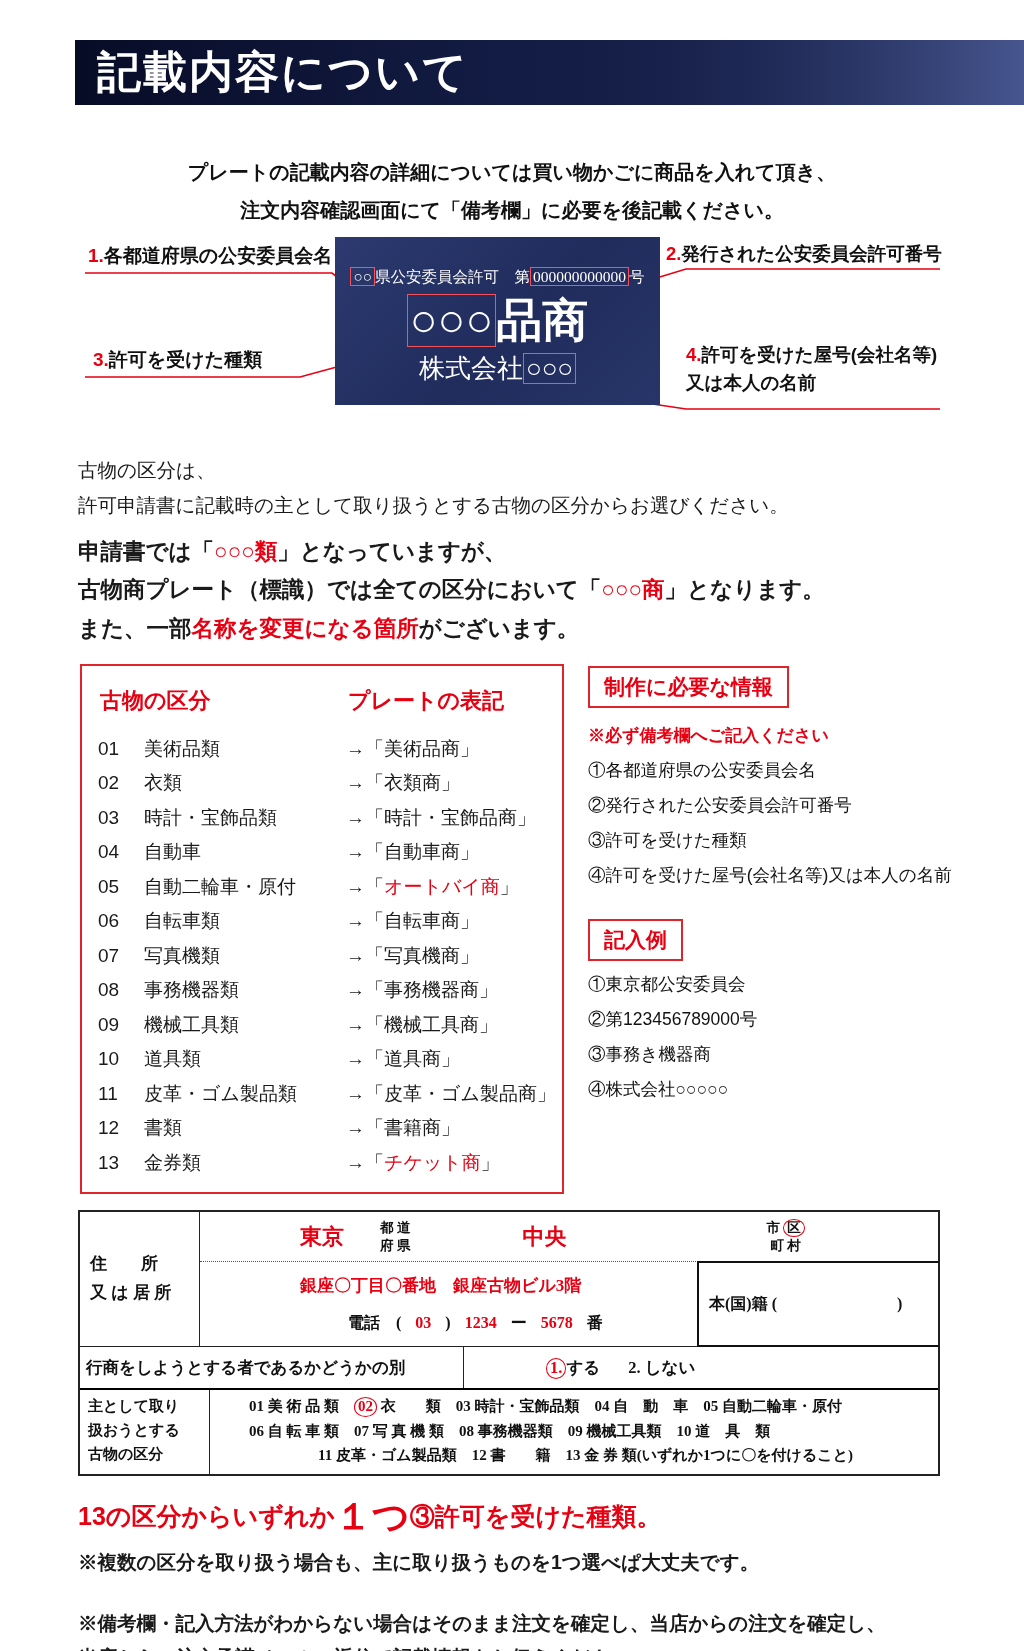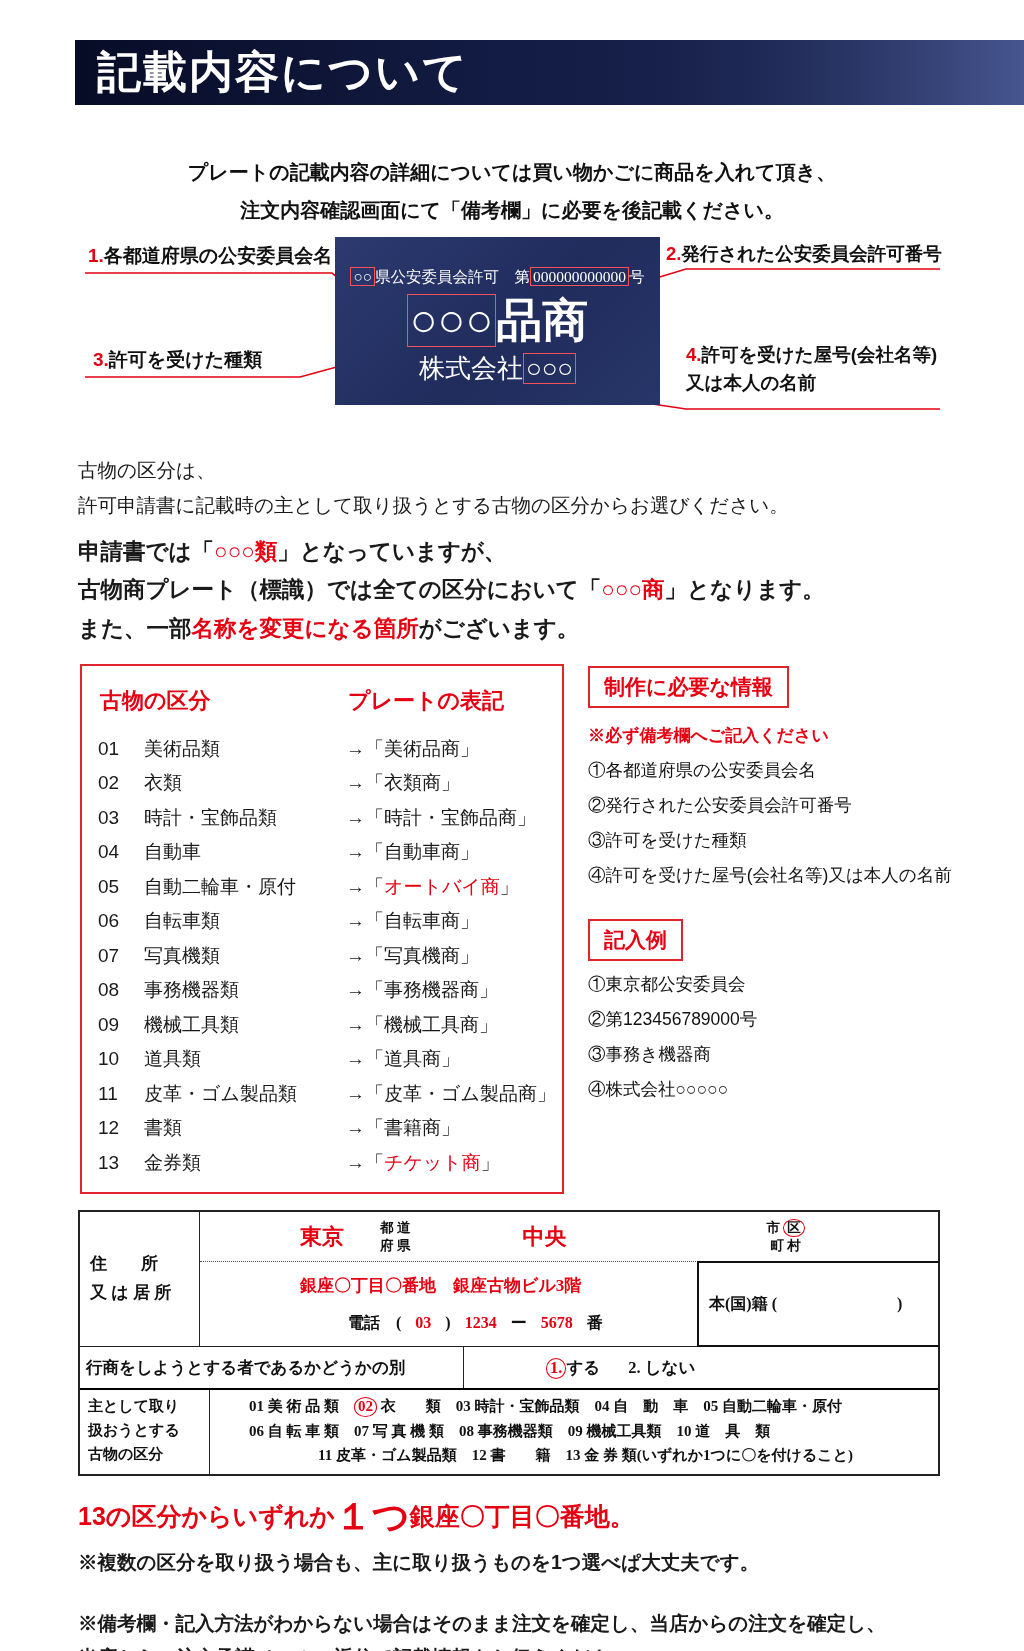"銀座〇丁目〇番地。" span { text: 銀座〇丁目〇番地 -> ③許可を受けた種類 }
